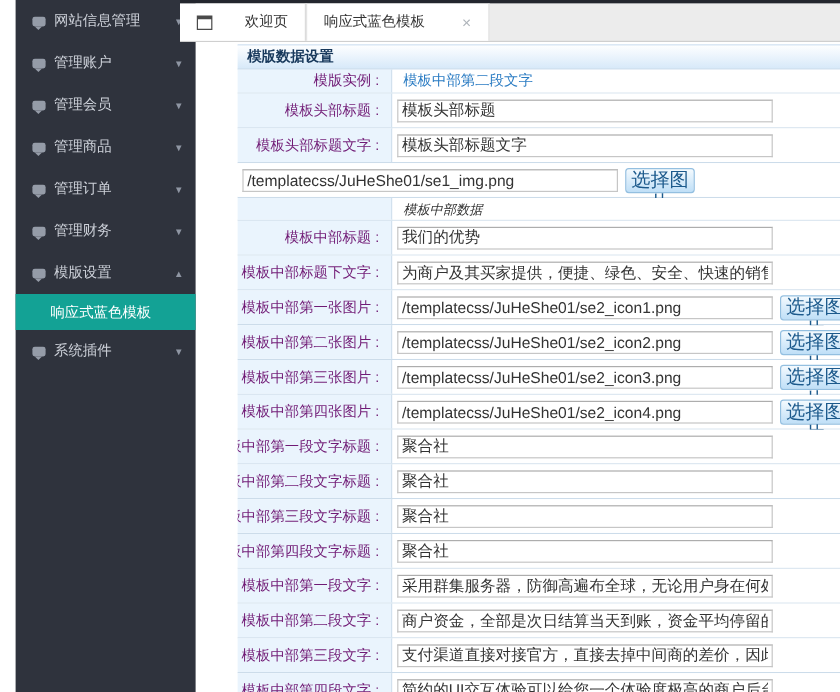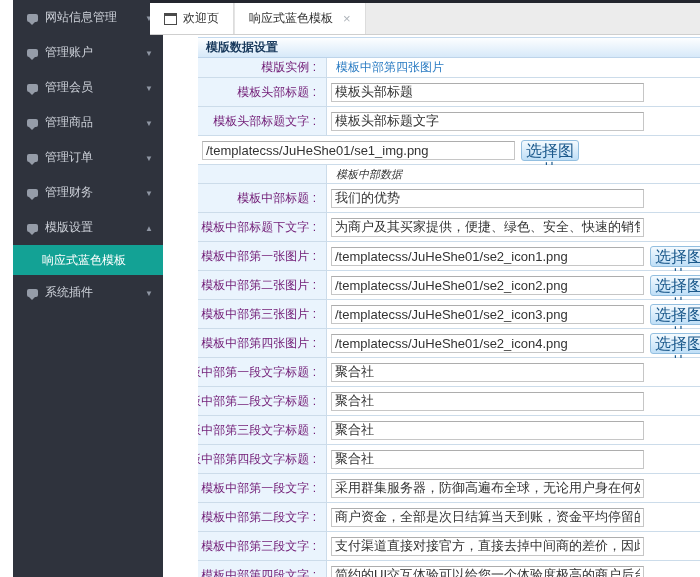"欢迎页" .tab { gap: none -> 21px }
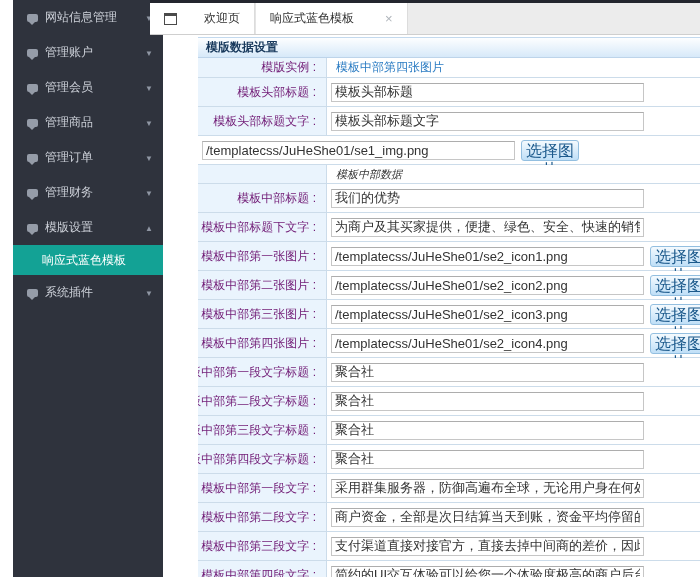"模板中部第四张图片" a.link { text: 四张图片 -> 二段文字 }
